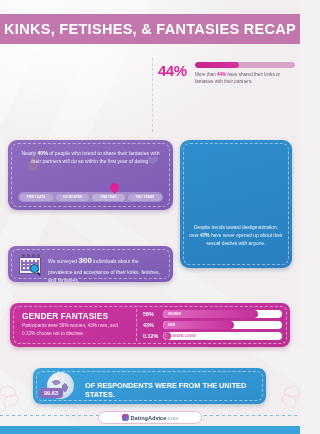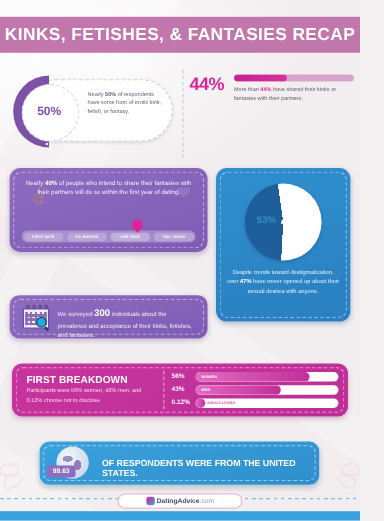"50%" div.pill { html: <div> <div><span>Nearly </span><b>50%</b><span> of respondents have some form of erotic kink, fetish, or fantasy.</span></div> <div> <div>50%</div> <div></div> </div> </div> -> none }
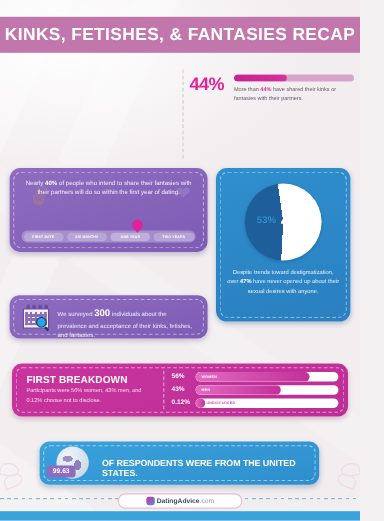"53%" div.pie { html: <div> <div>53%</div> <div>47%</div> </div> -> none }
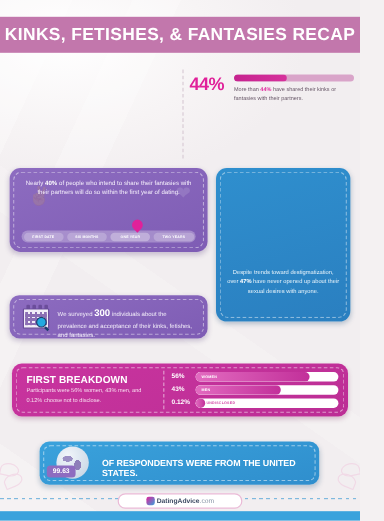"FIRST BREAKDOWN" h3 { text: FIRST BREAKDOWN -> GENDER FANTASIES }
